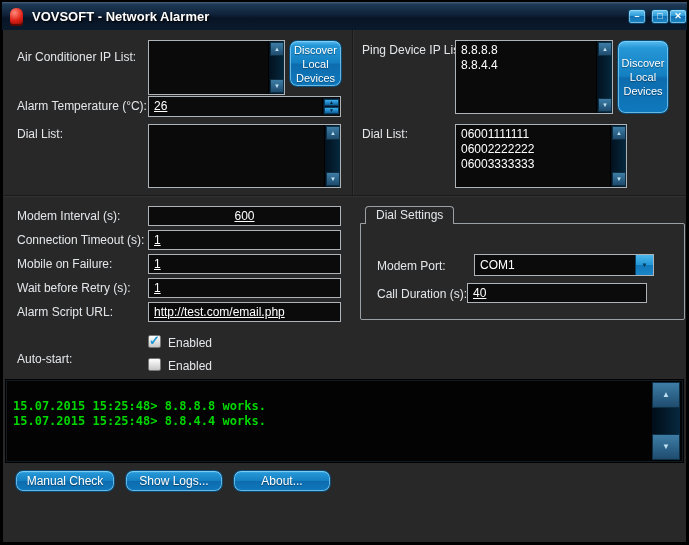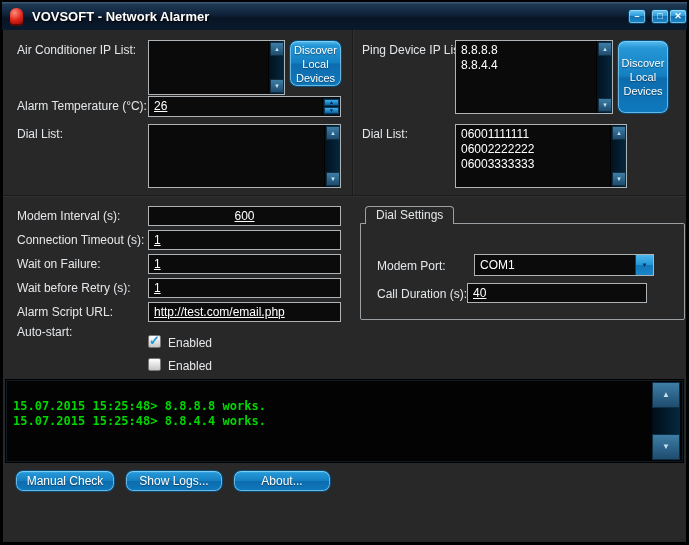"Air Conditioner IP List:" div.lbl { top: 13px -> 20px }
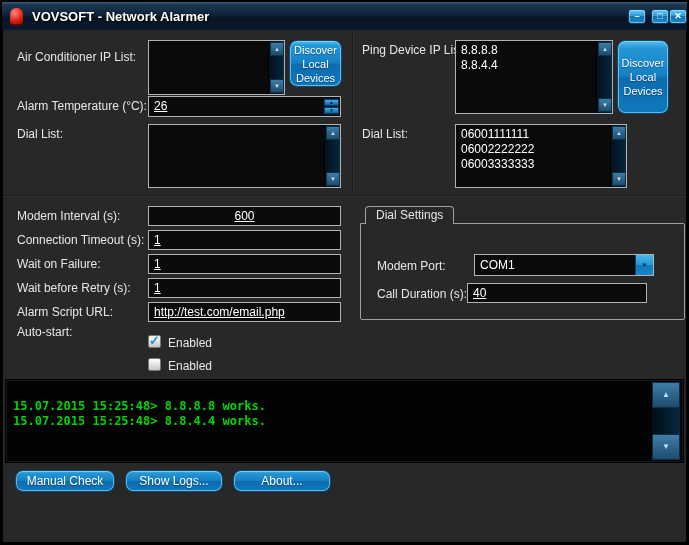"Wait on Failure:" div.lbl { text: Wait -> Mobile }
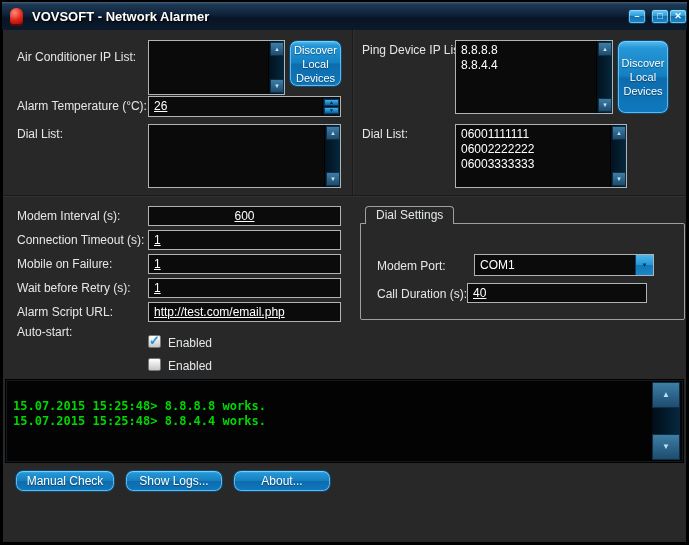"Auto-start:" div.lbl { top: 295px -> 322px }
